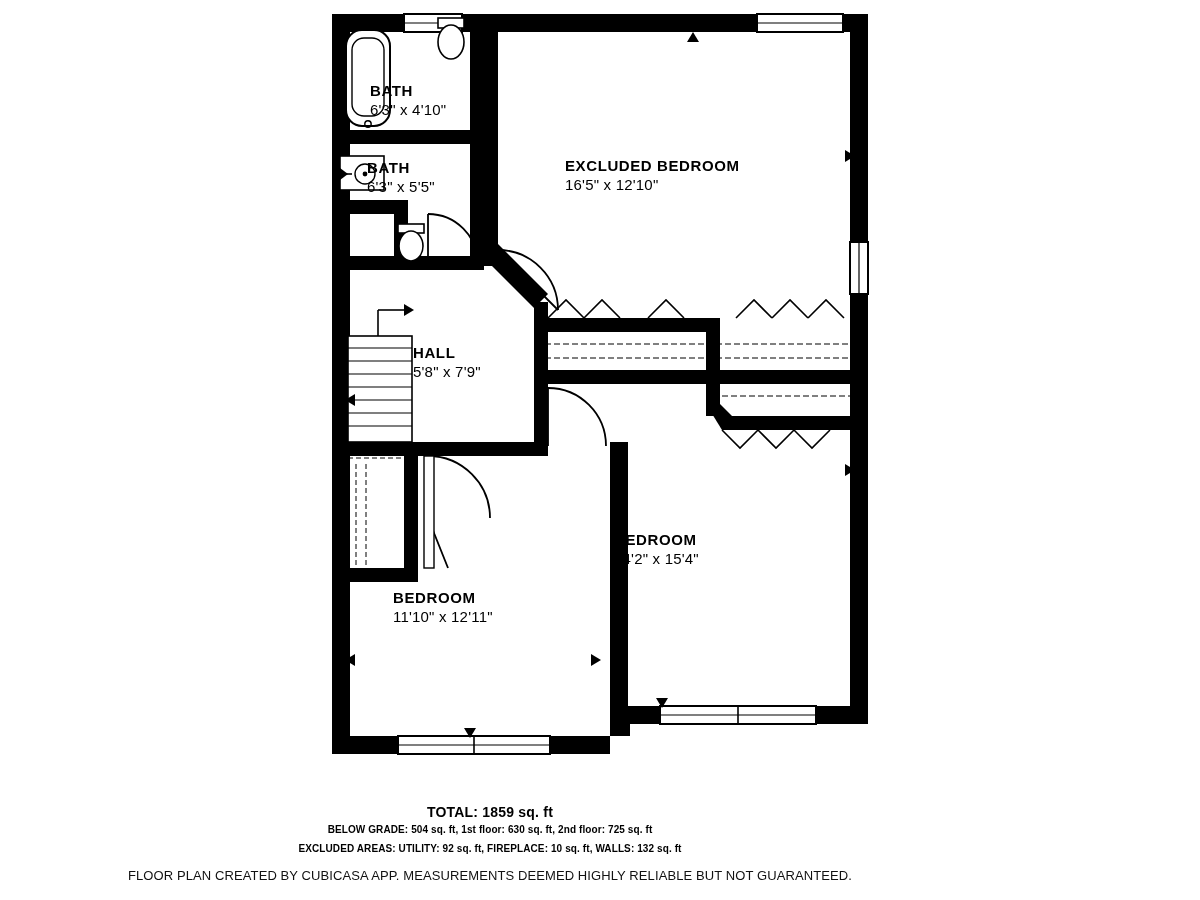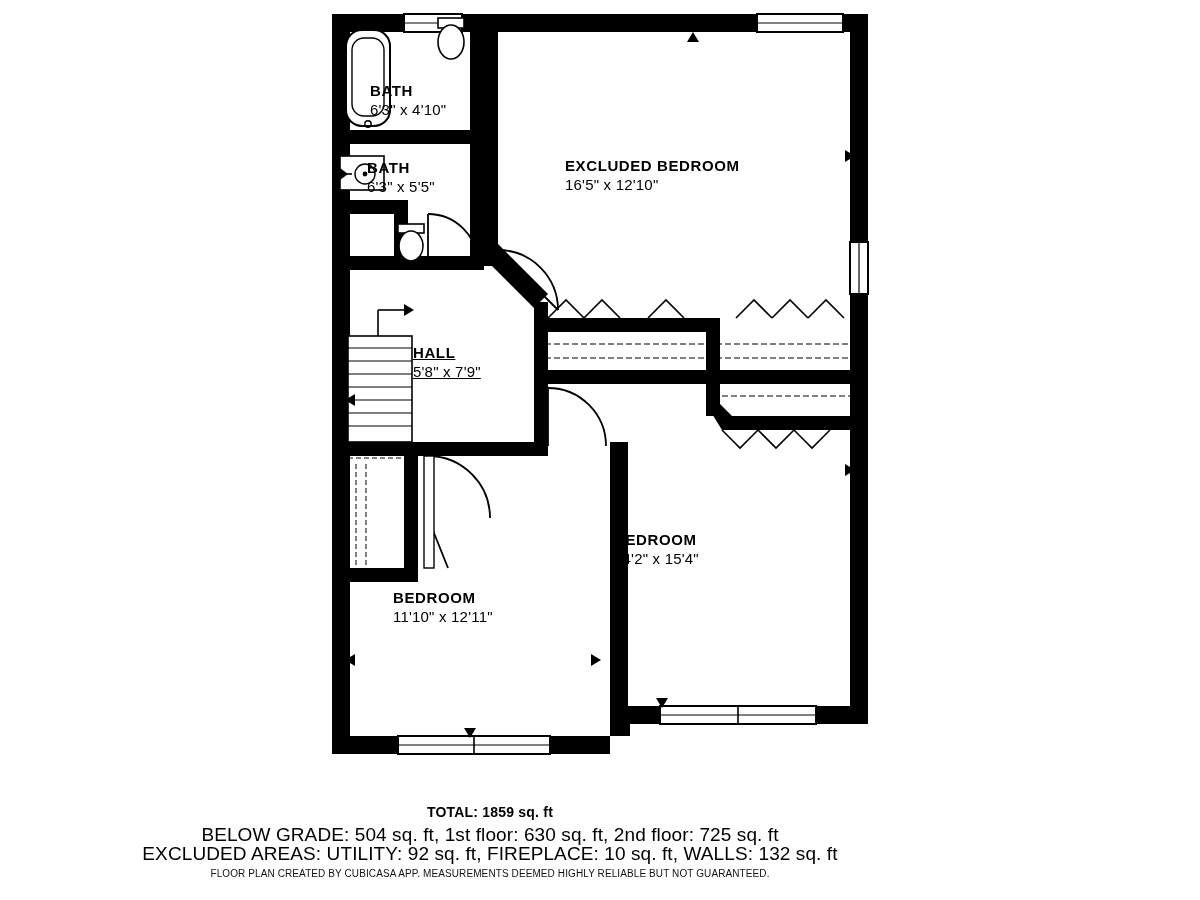"HALL" div.room-label { text-decoration: underline -> none }
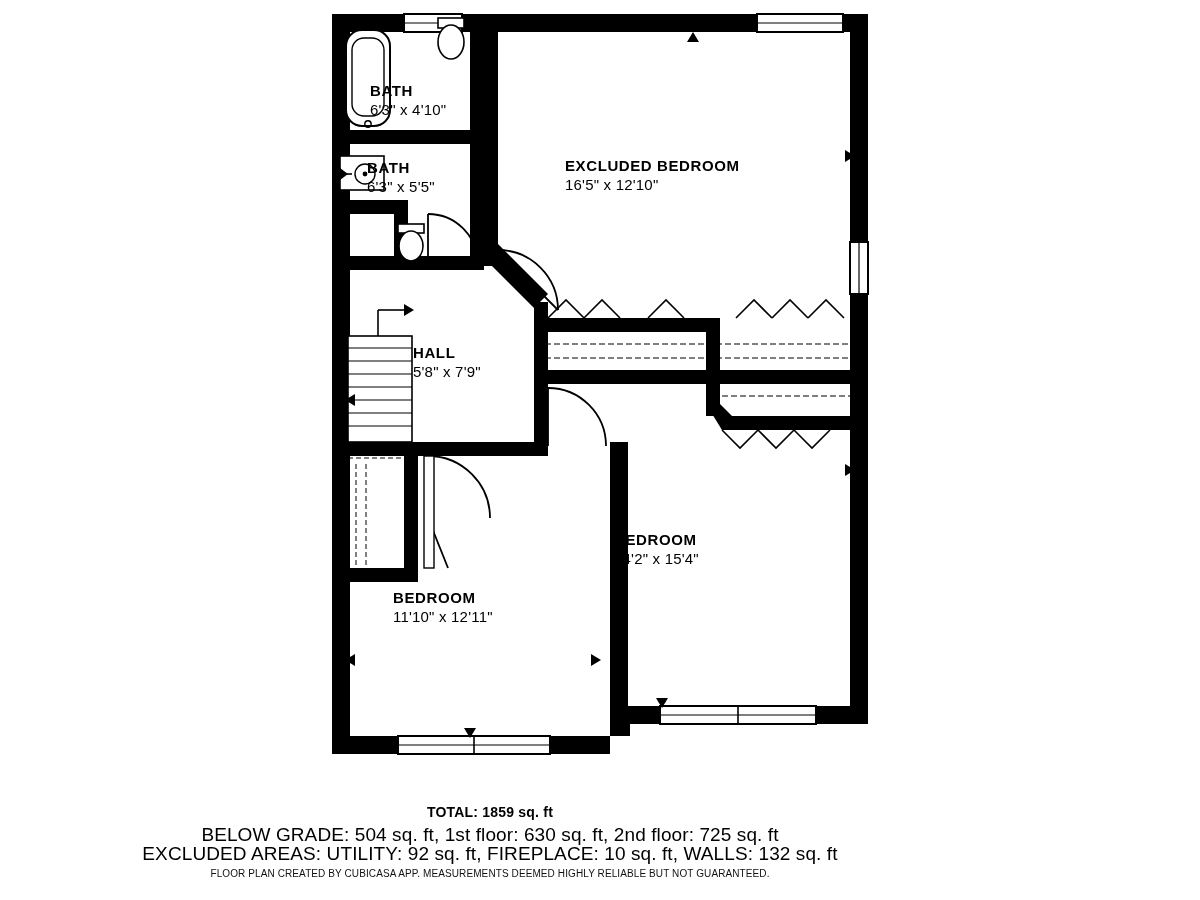"BELOW GRADE: 504 sq. ft," .footer .line { font-size: 19px -> 10px; font-weight: 400 -> 700 }
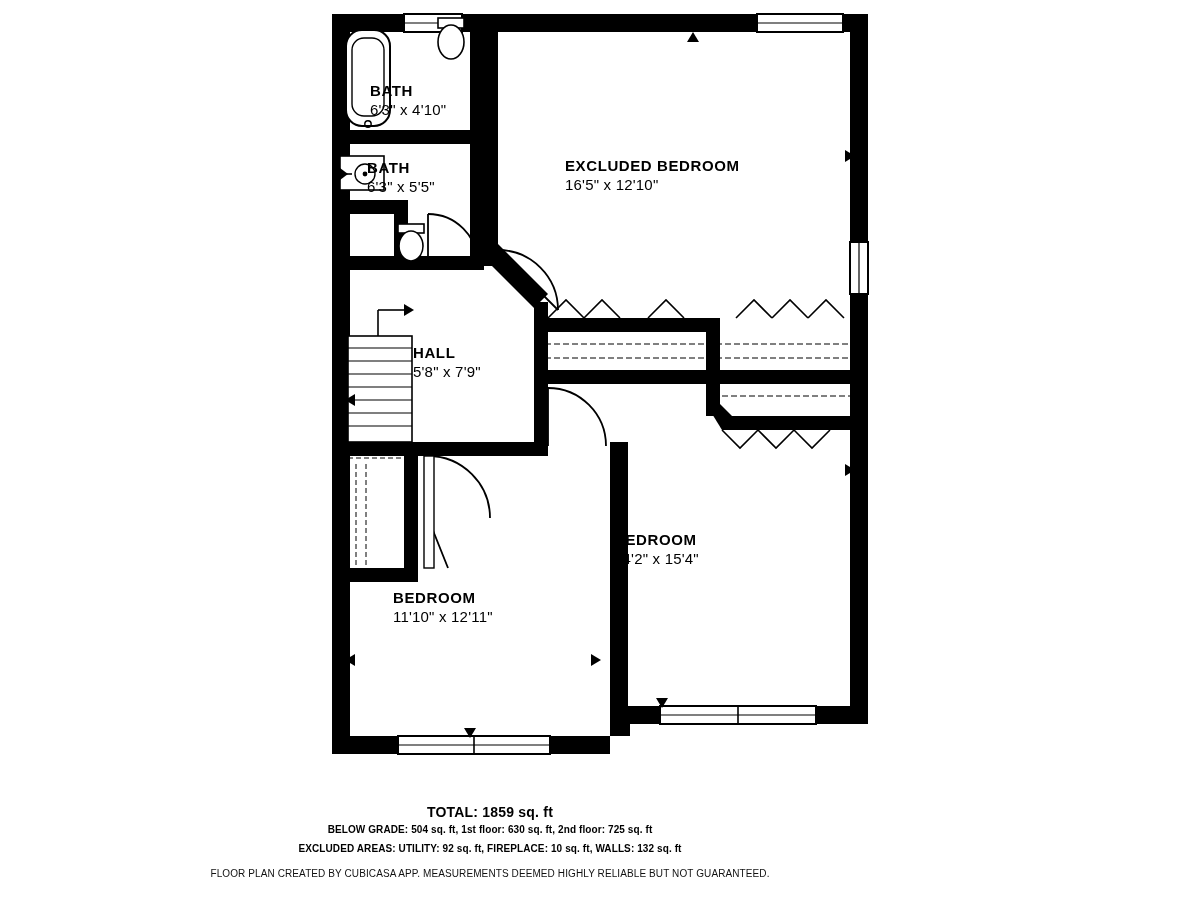"FLOOR PLAN CREATED BY CUBICASA" .footer .disclaimer { font-size: 10px -> 13px }
